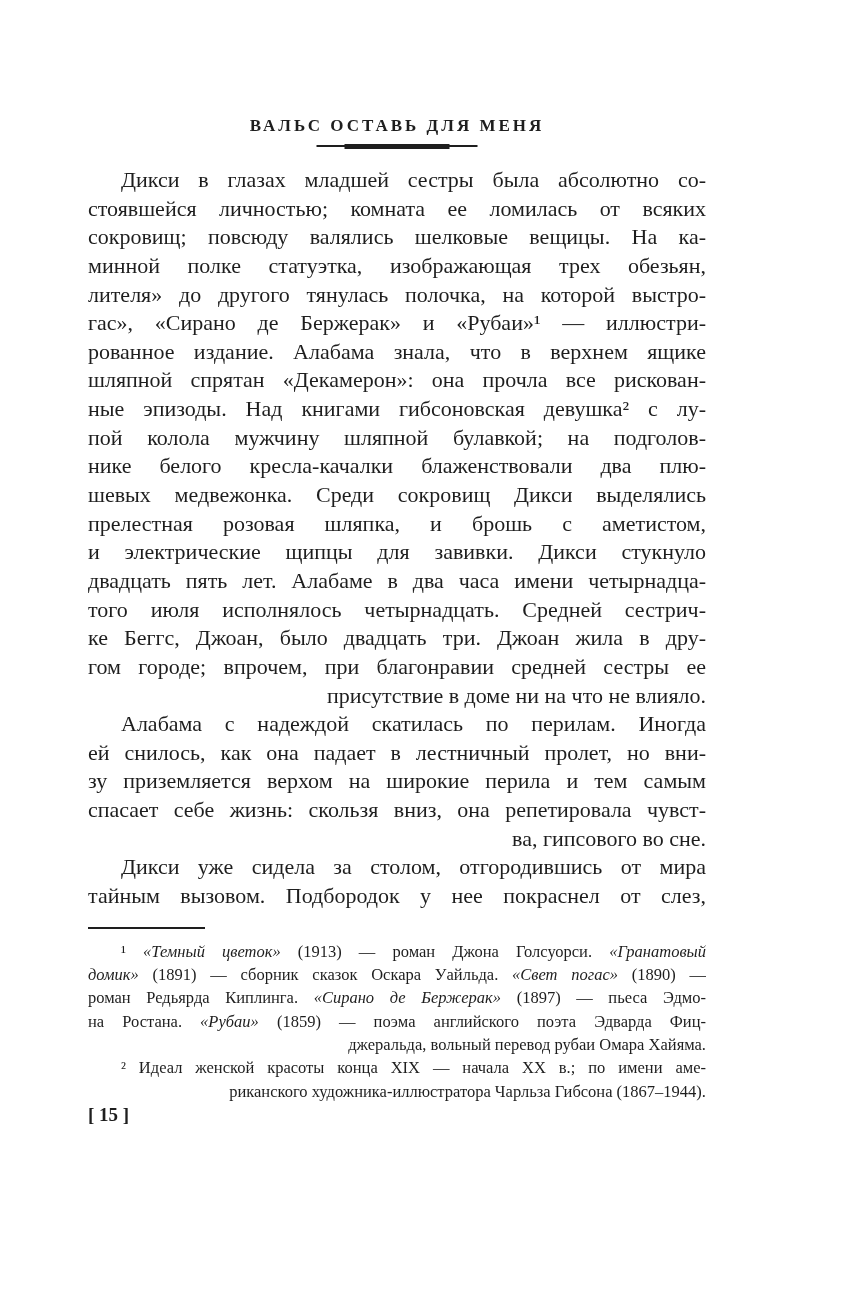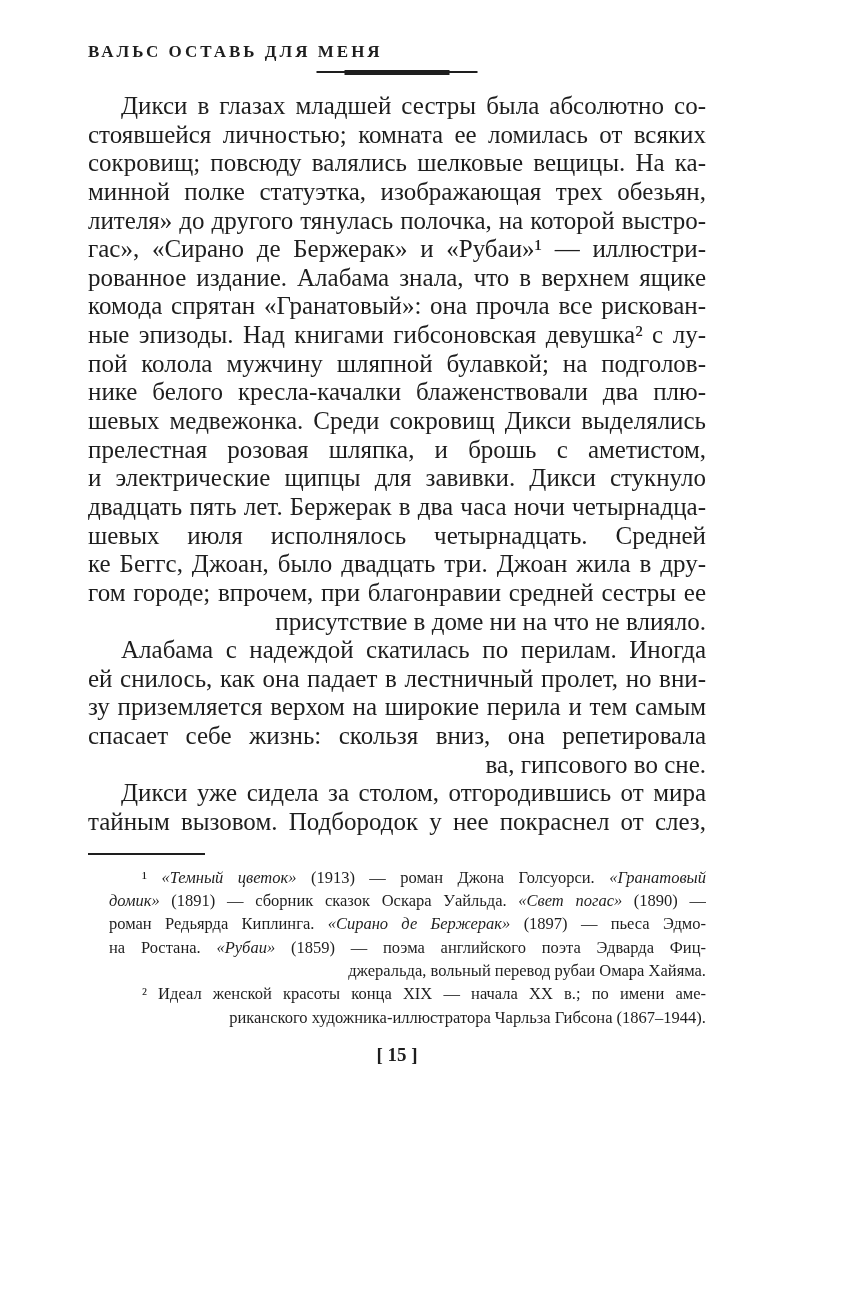"ВАЛЬС ОСТАВЬ ДЛЯ МЕНЯ" .running-header { margin-top: 42px -> 116px; text-align: left -> center }
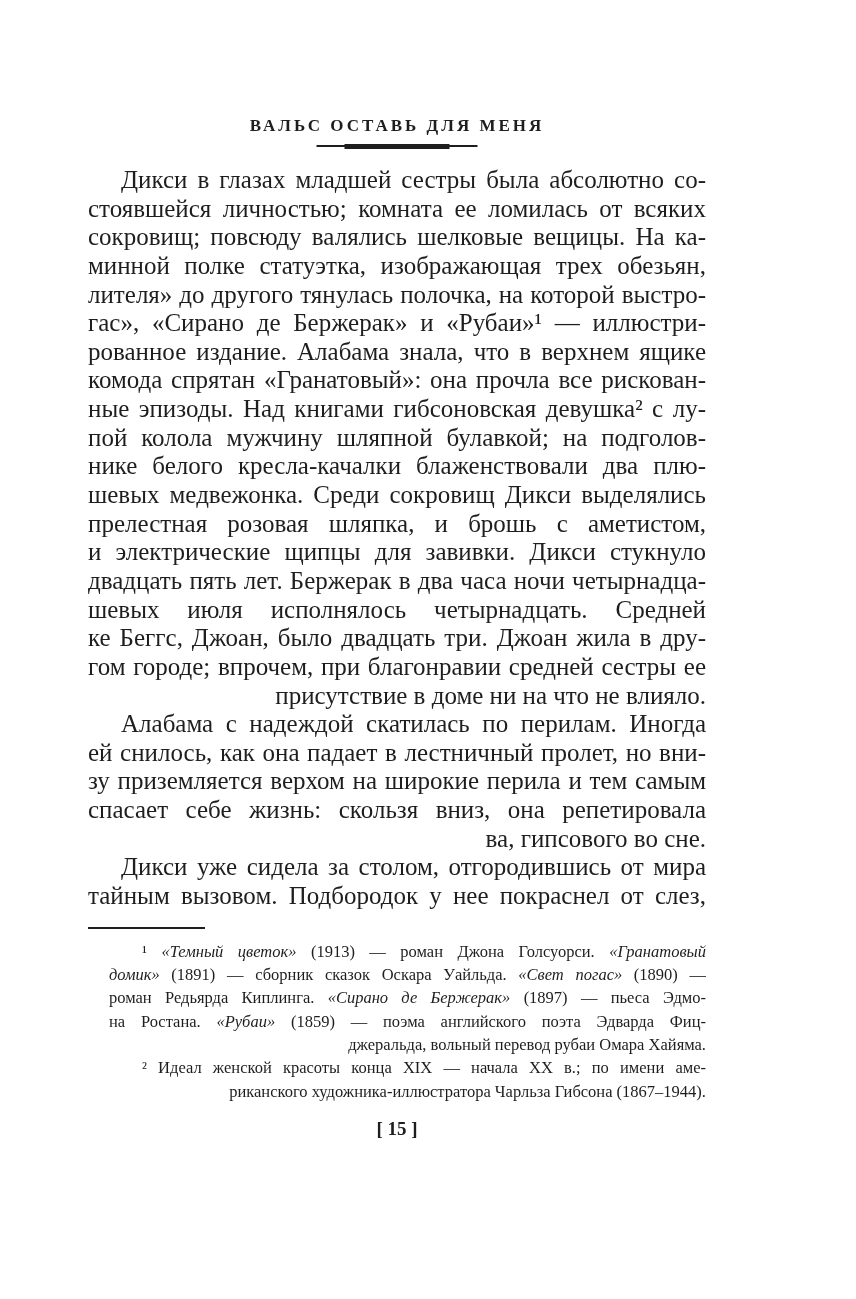"Дикси в глазах младшей сестры" .body-text { font-size: 25px -> 22px }
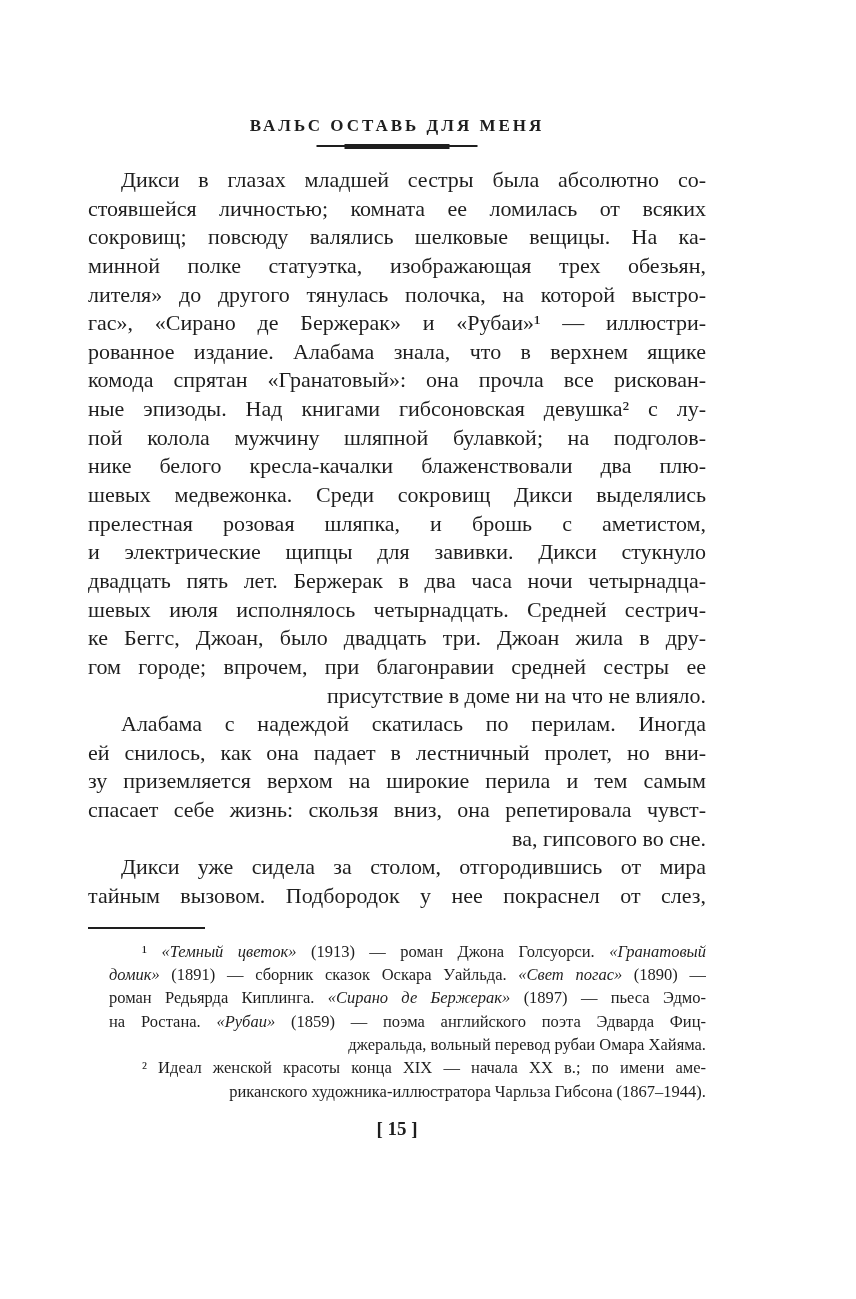"комода спрятан «Гранатовый»: она прочла" span { text: комода спрятан «Гранатовый -> шляпной спрятан «Декамерон }
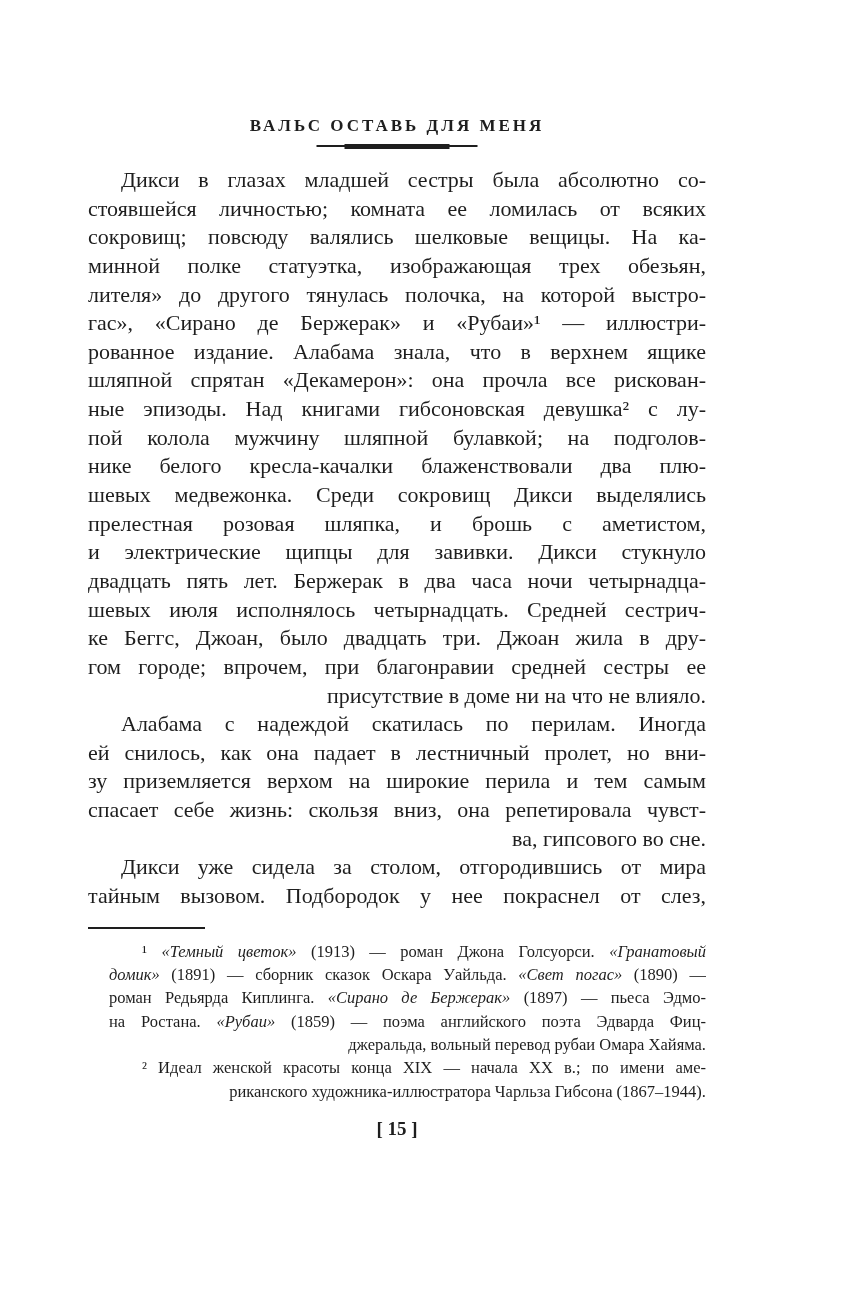"двадцать пять лет. Бержерак в" span { text: Бержерак в два часа ночи -> Алабаме в два часа имени }
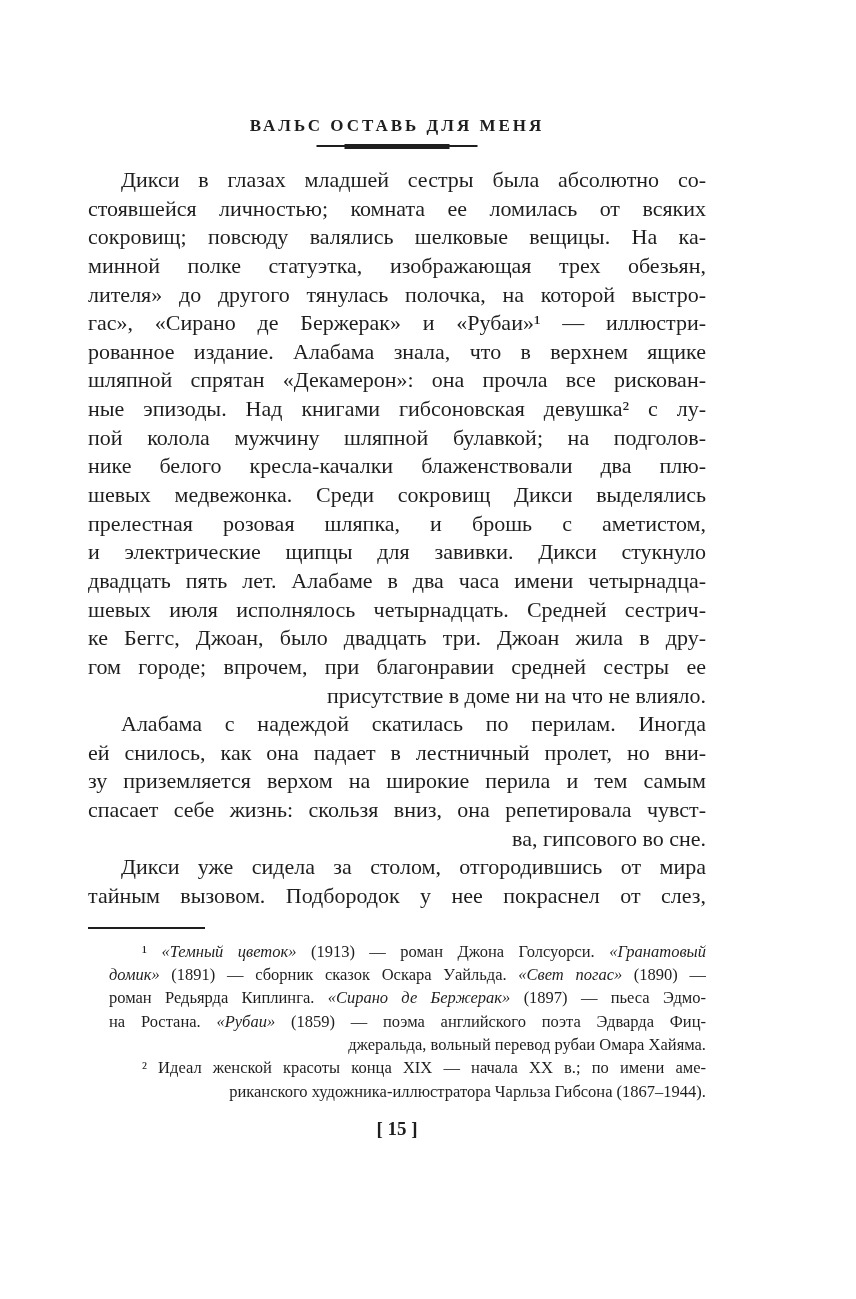"шевых июля исполнялось четырнадцать." span { text: шевых -> того }
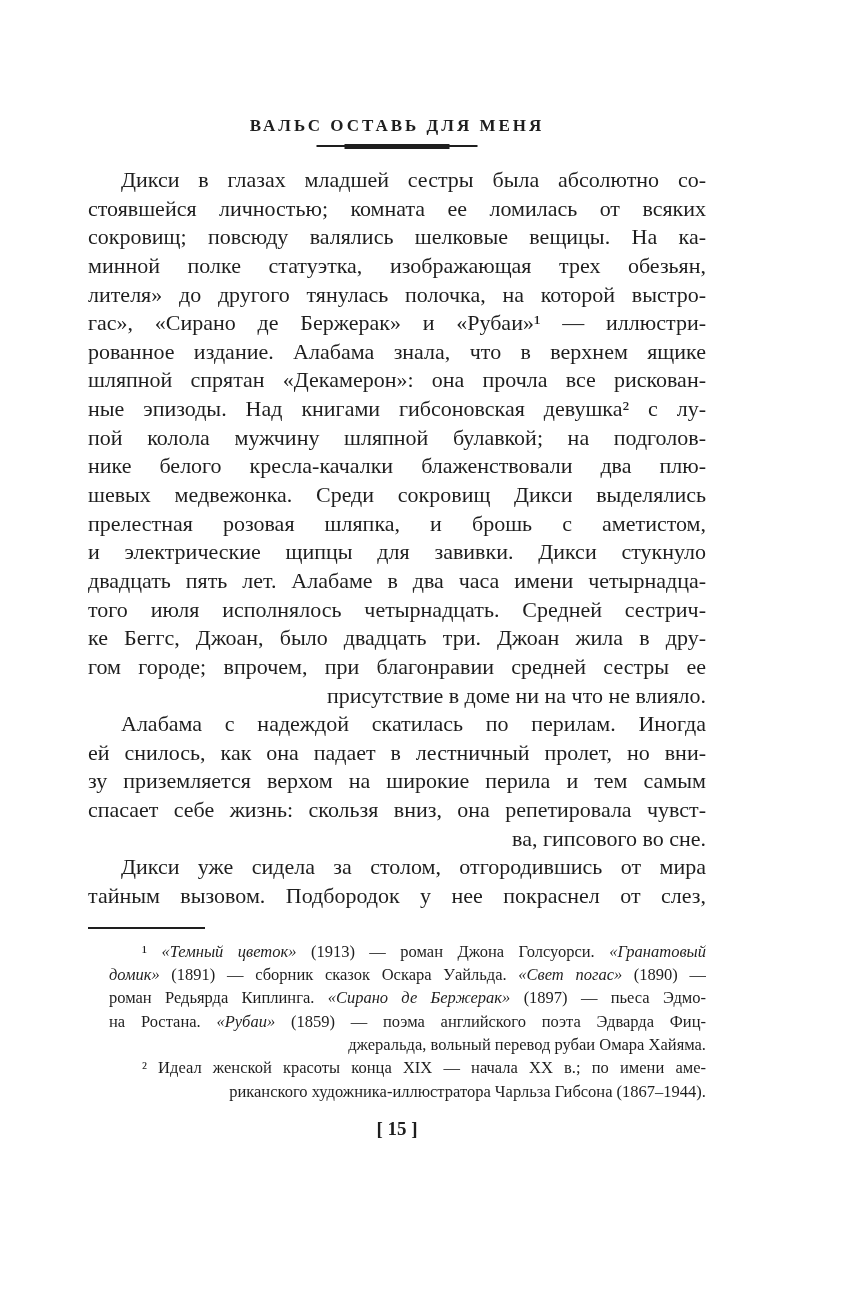"¹ «Темный цветок» (1913) —" .fn-line { margin-left: 21px -> none }
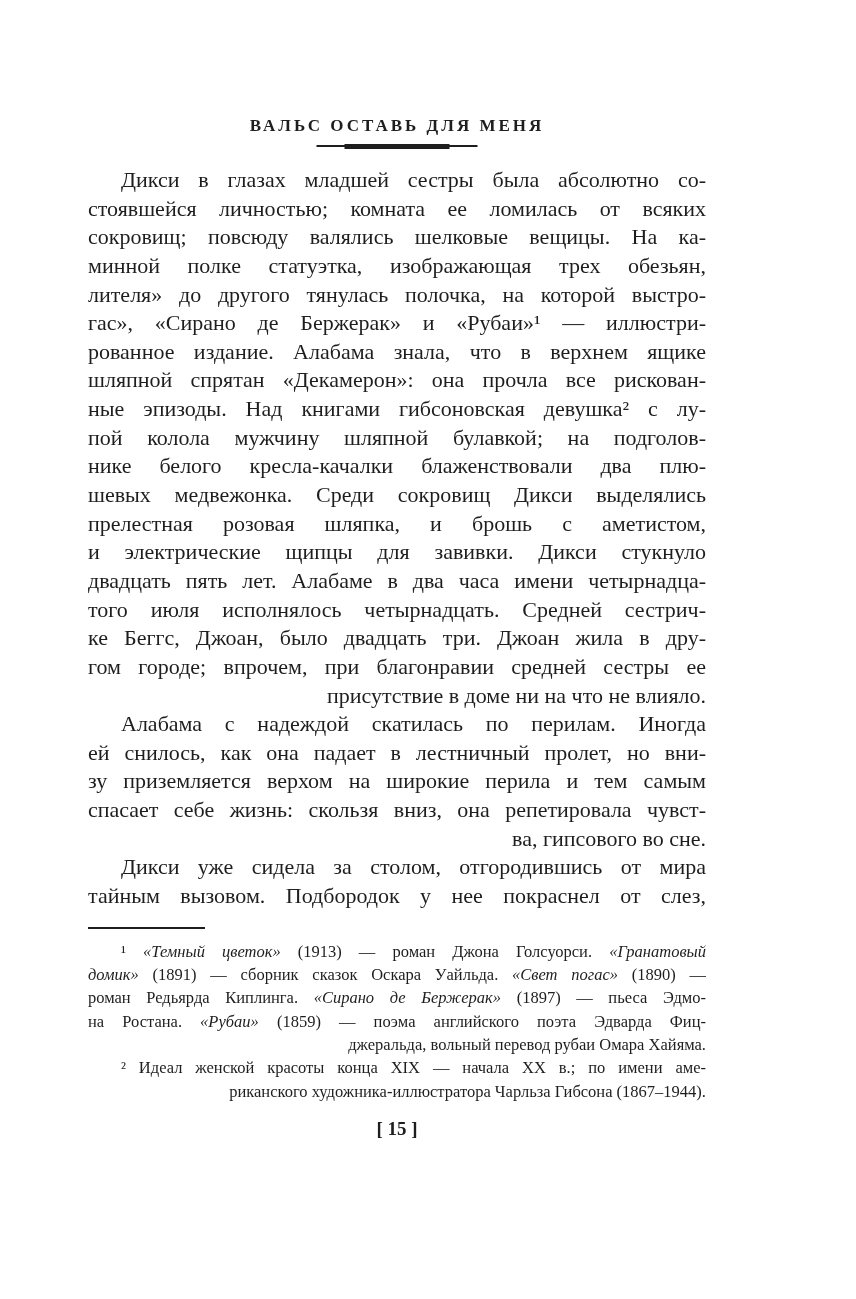"[ 15 ]" .page-number { margin-top: 14px -> none; text-align: center -> left }
